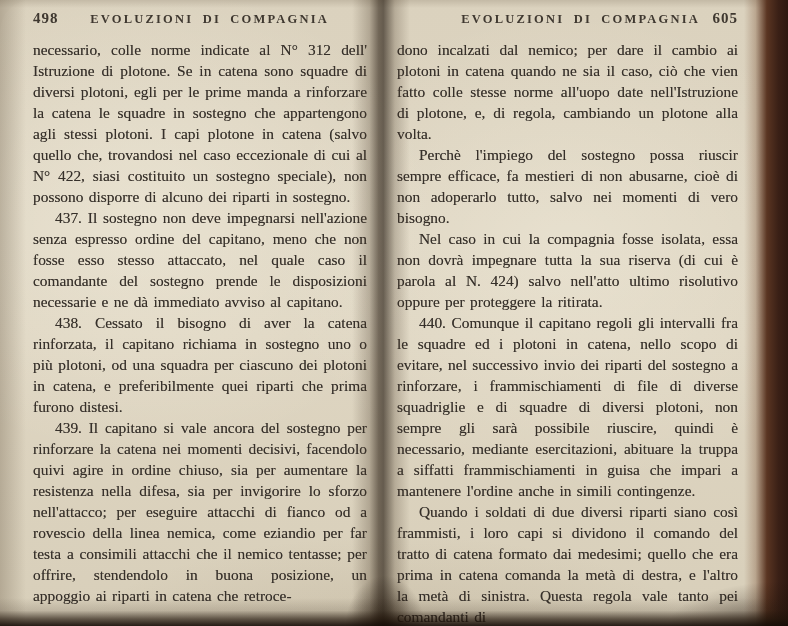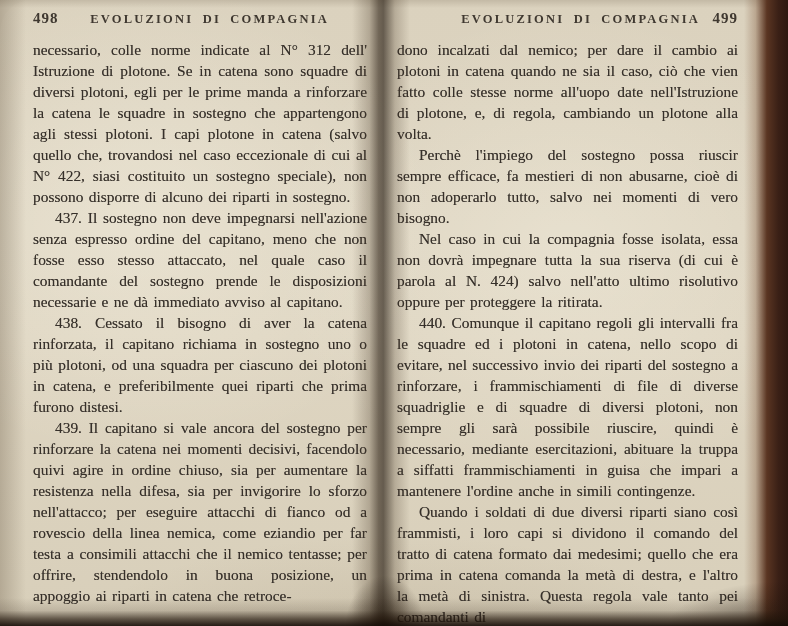"499" span.page-number { text: 499 -> 605 }
